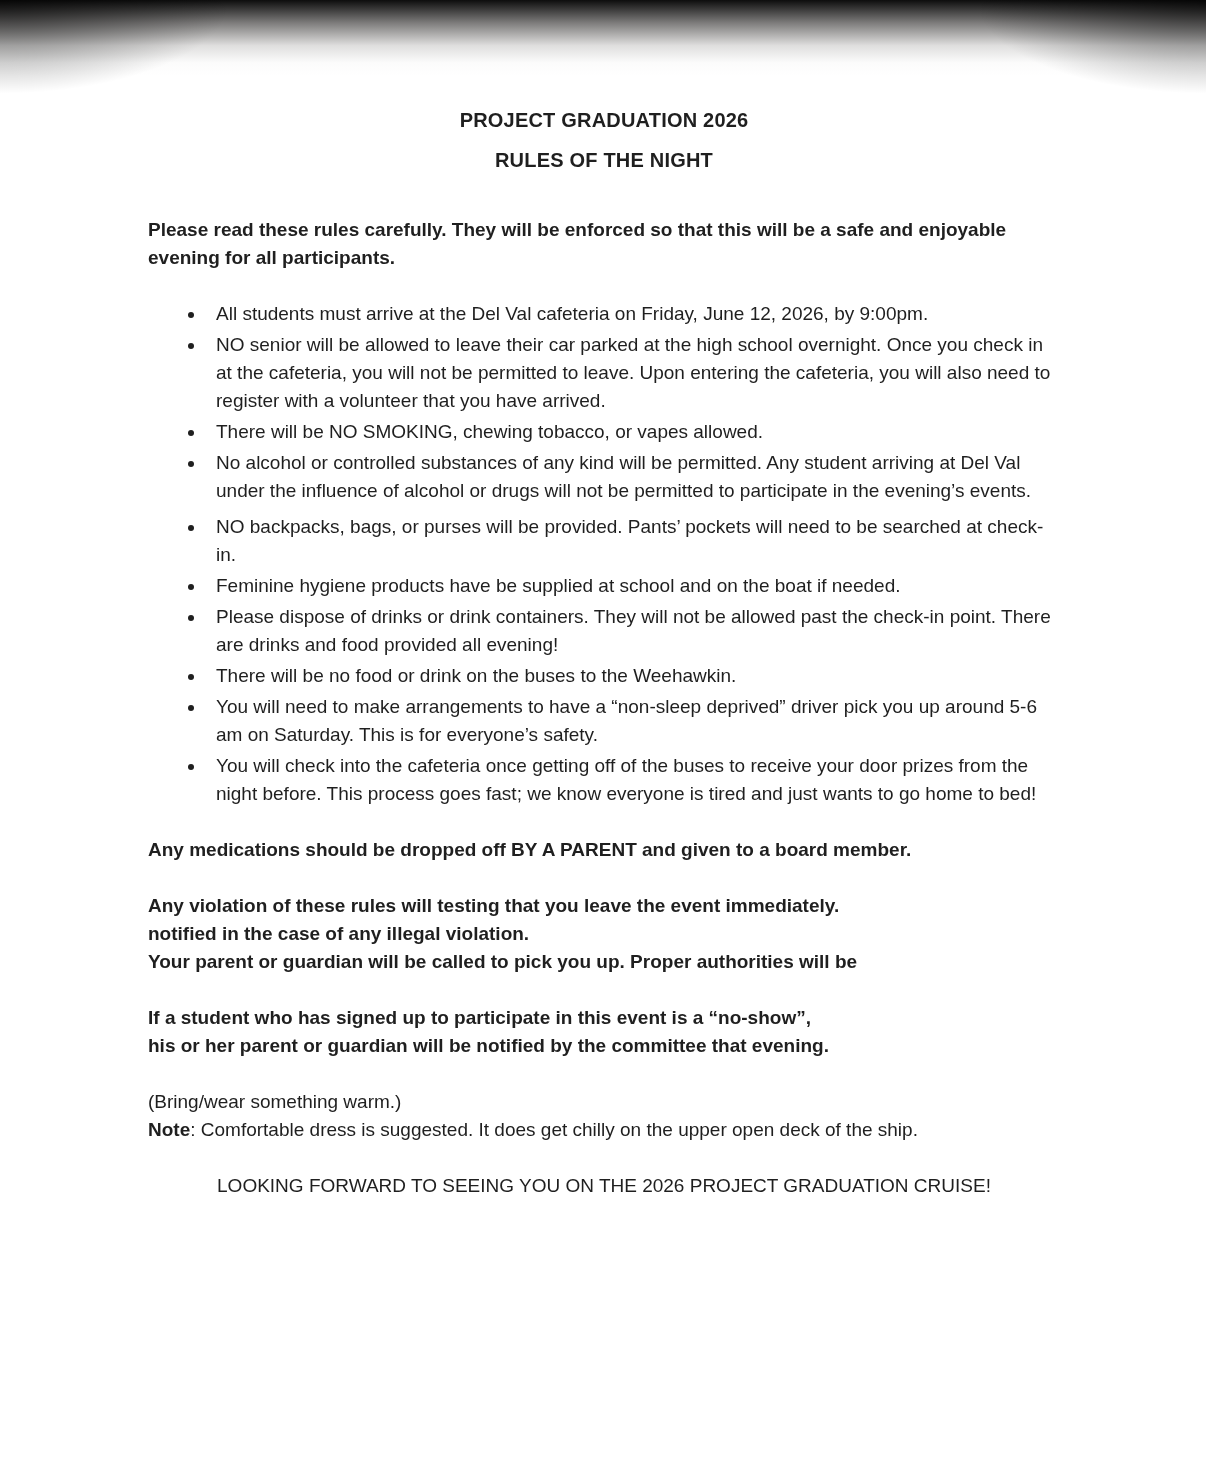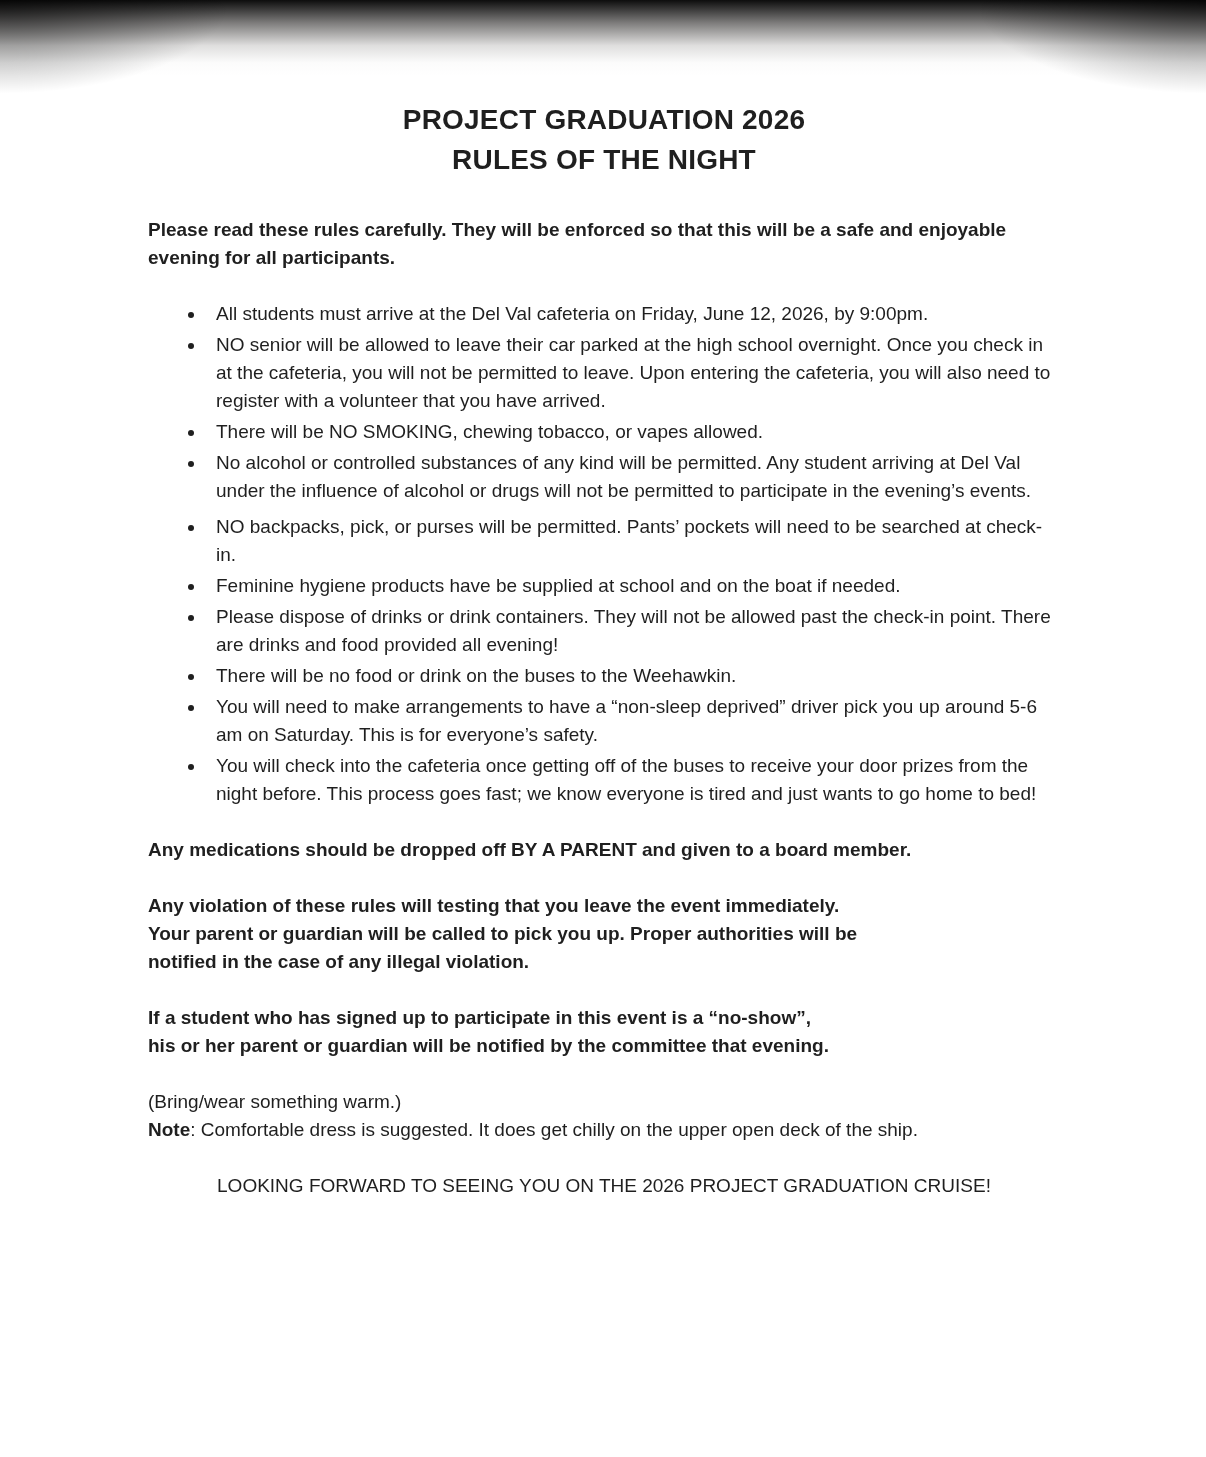"PROJECT GRADUATION 2026" h1.doc-title { font-size: 28px -> 20px }
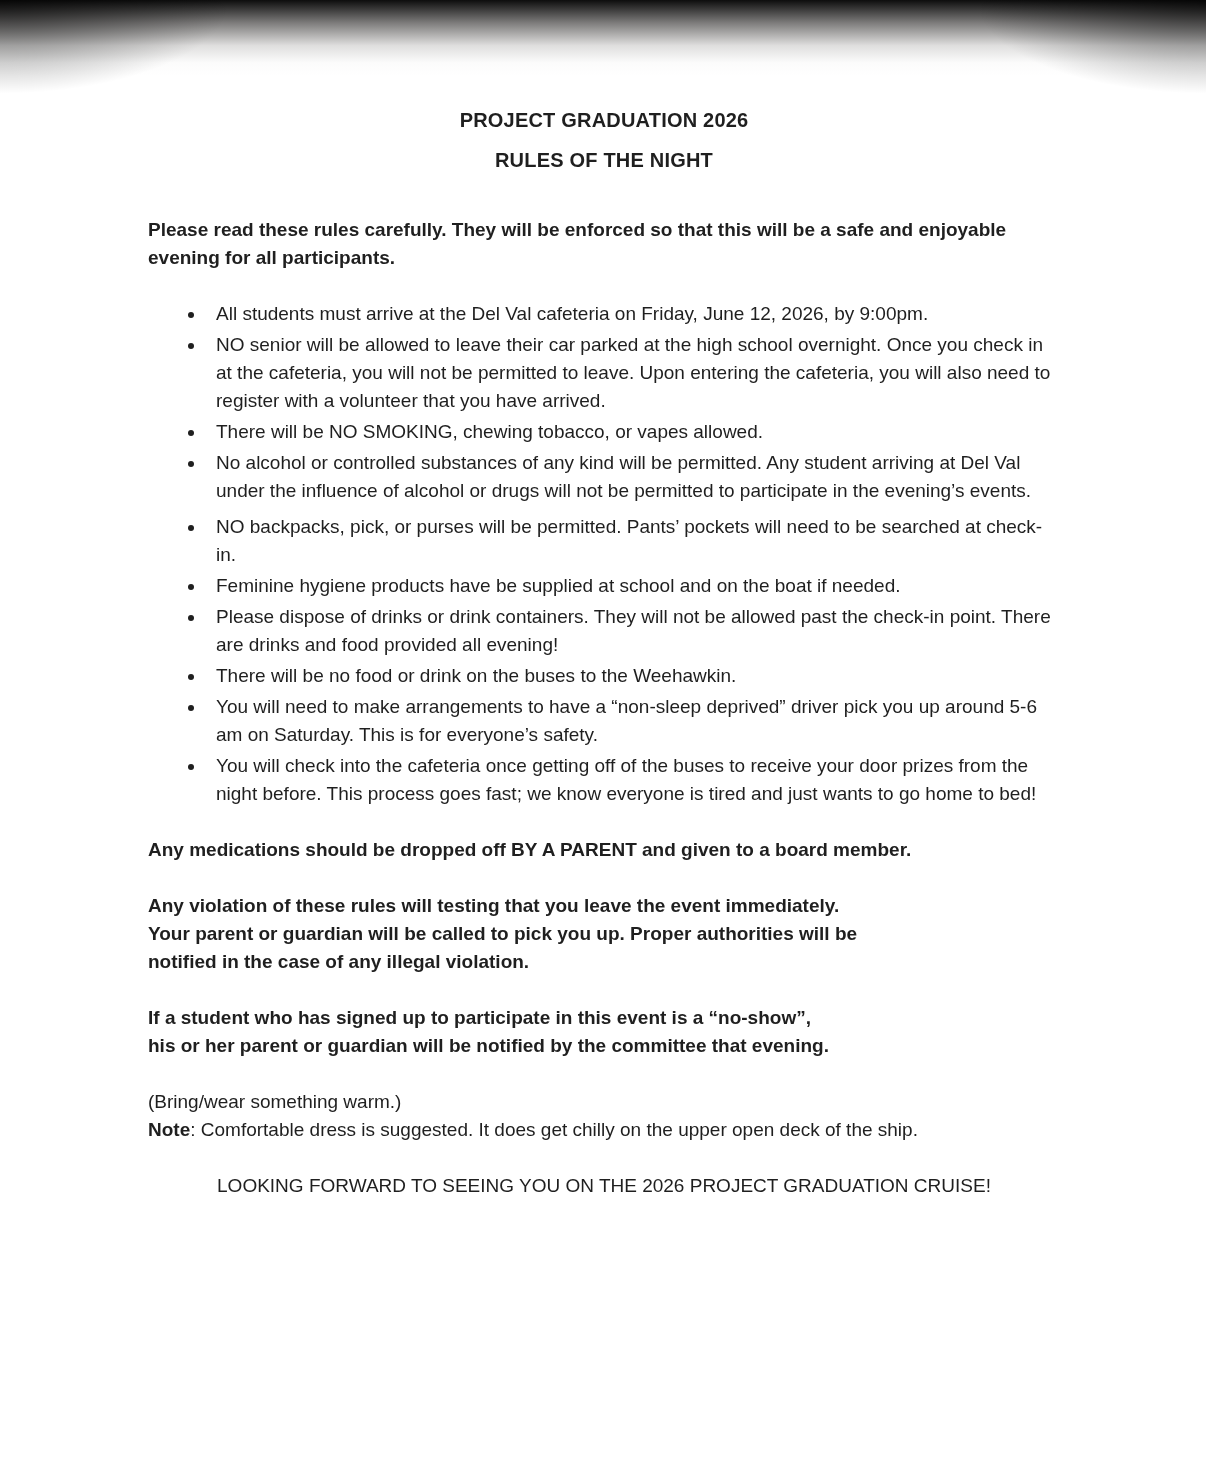"NO backpacks, pick, or purses" li { text: pick, or purses will be permitted -> bags, or purses will be provided }
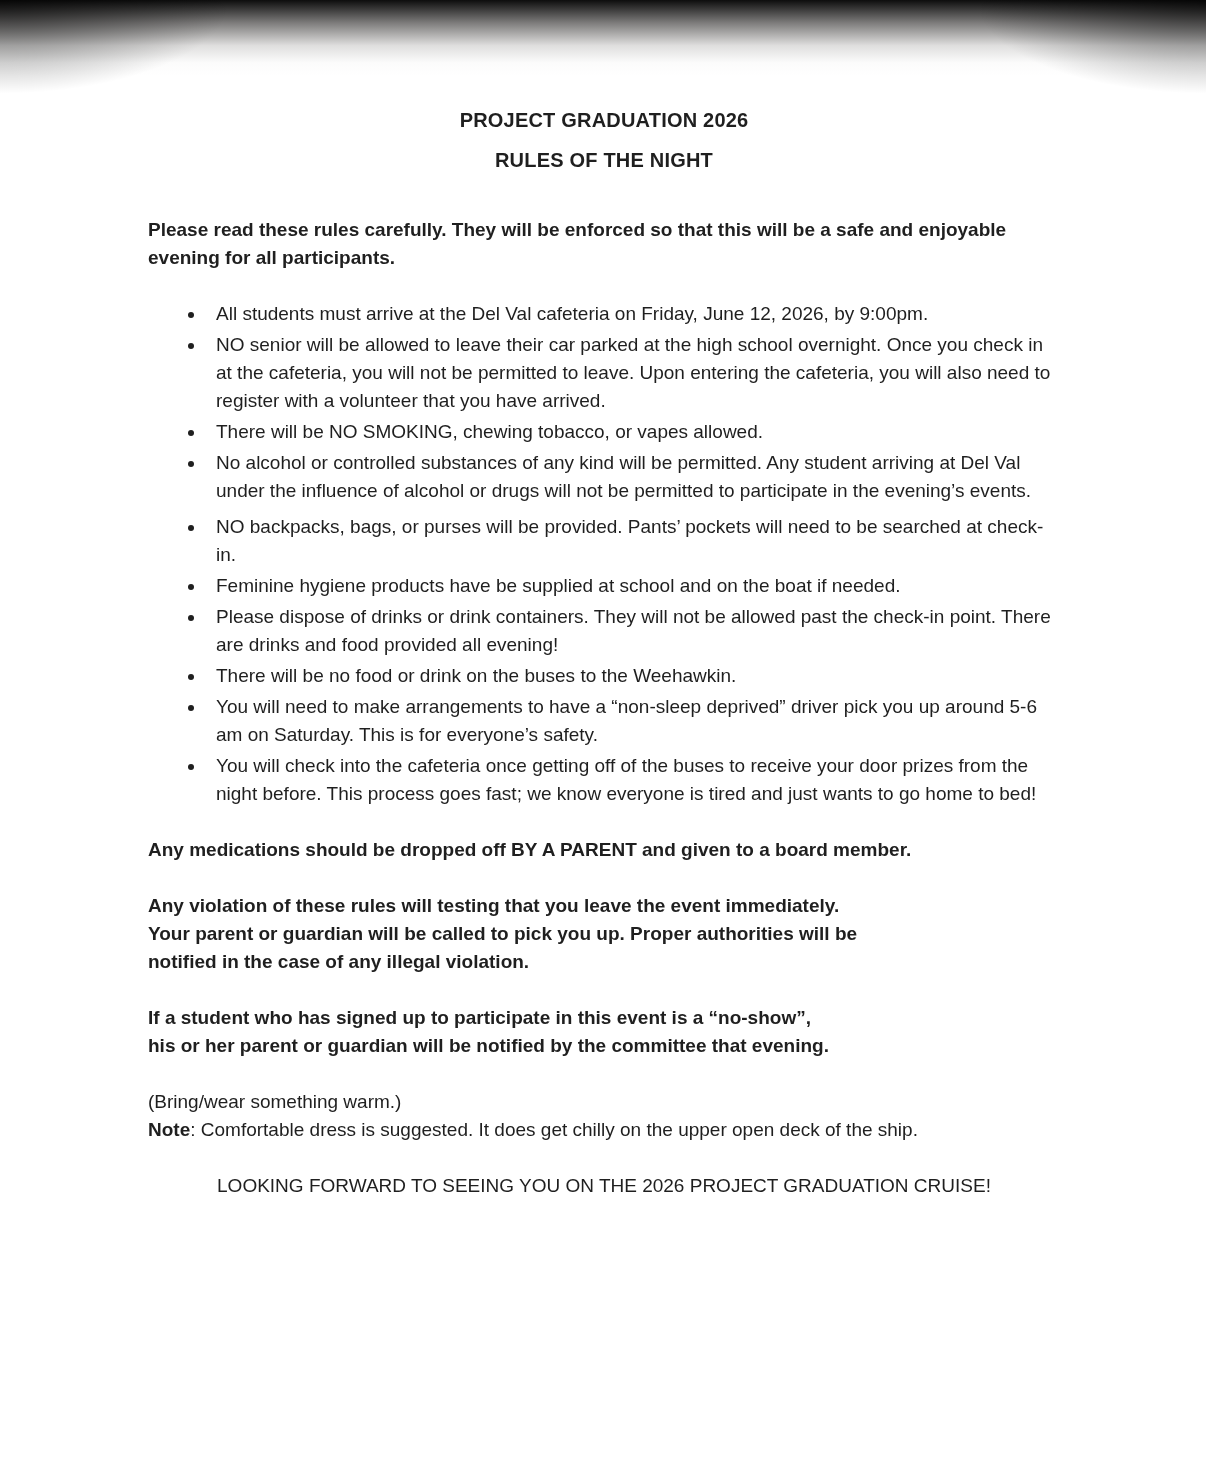"Your parent or guardian will" span.line { order: before "notified in the case of" -> after "notified in the case of" }
